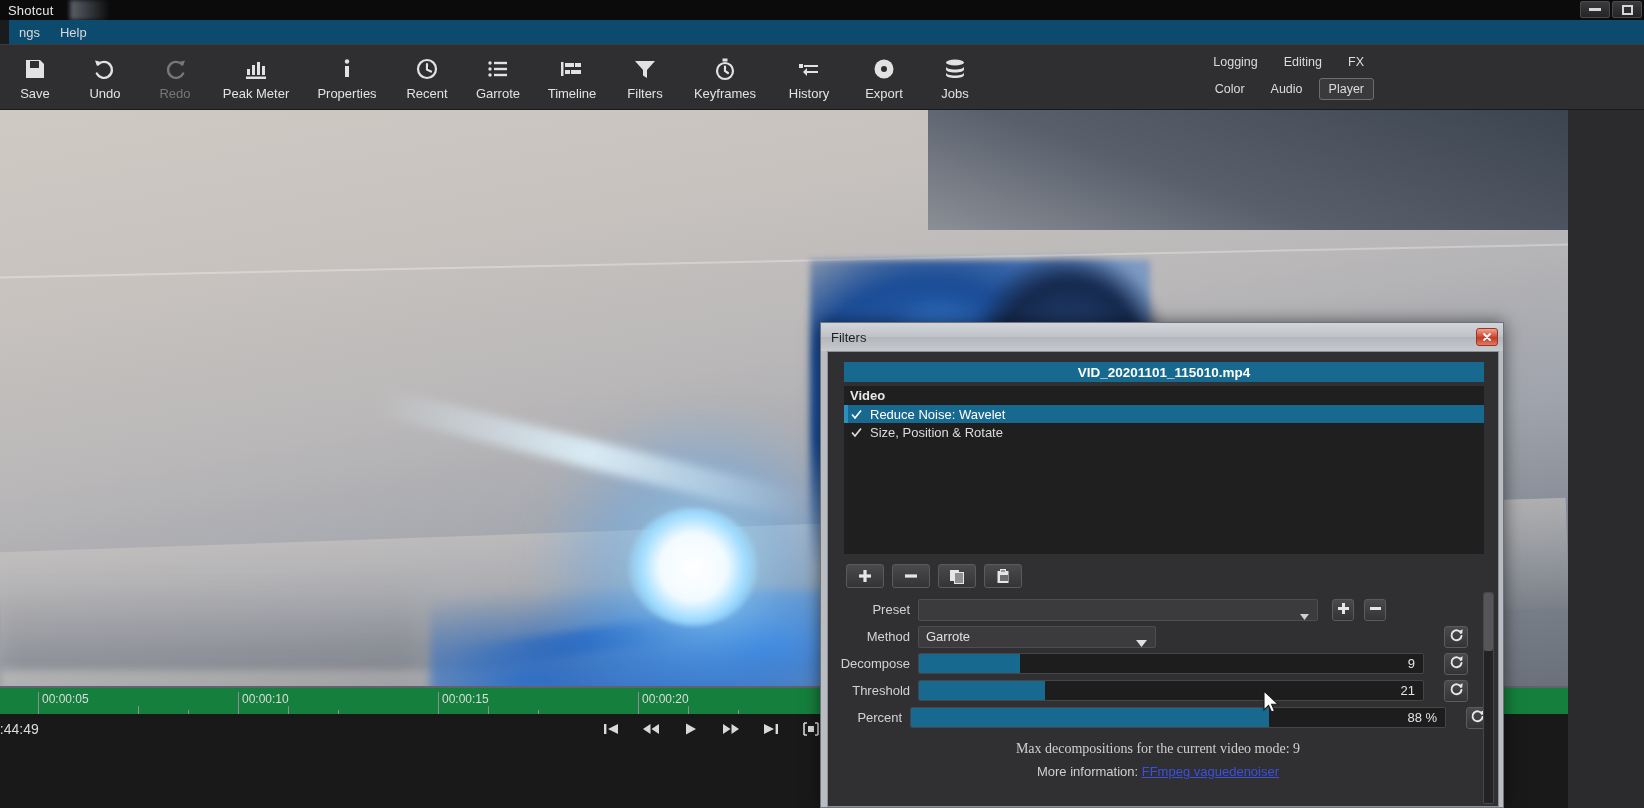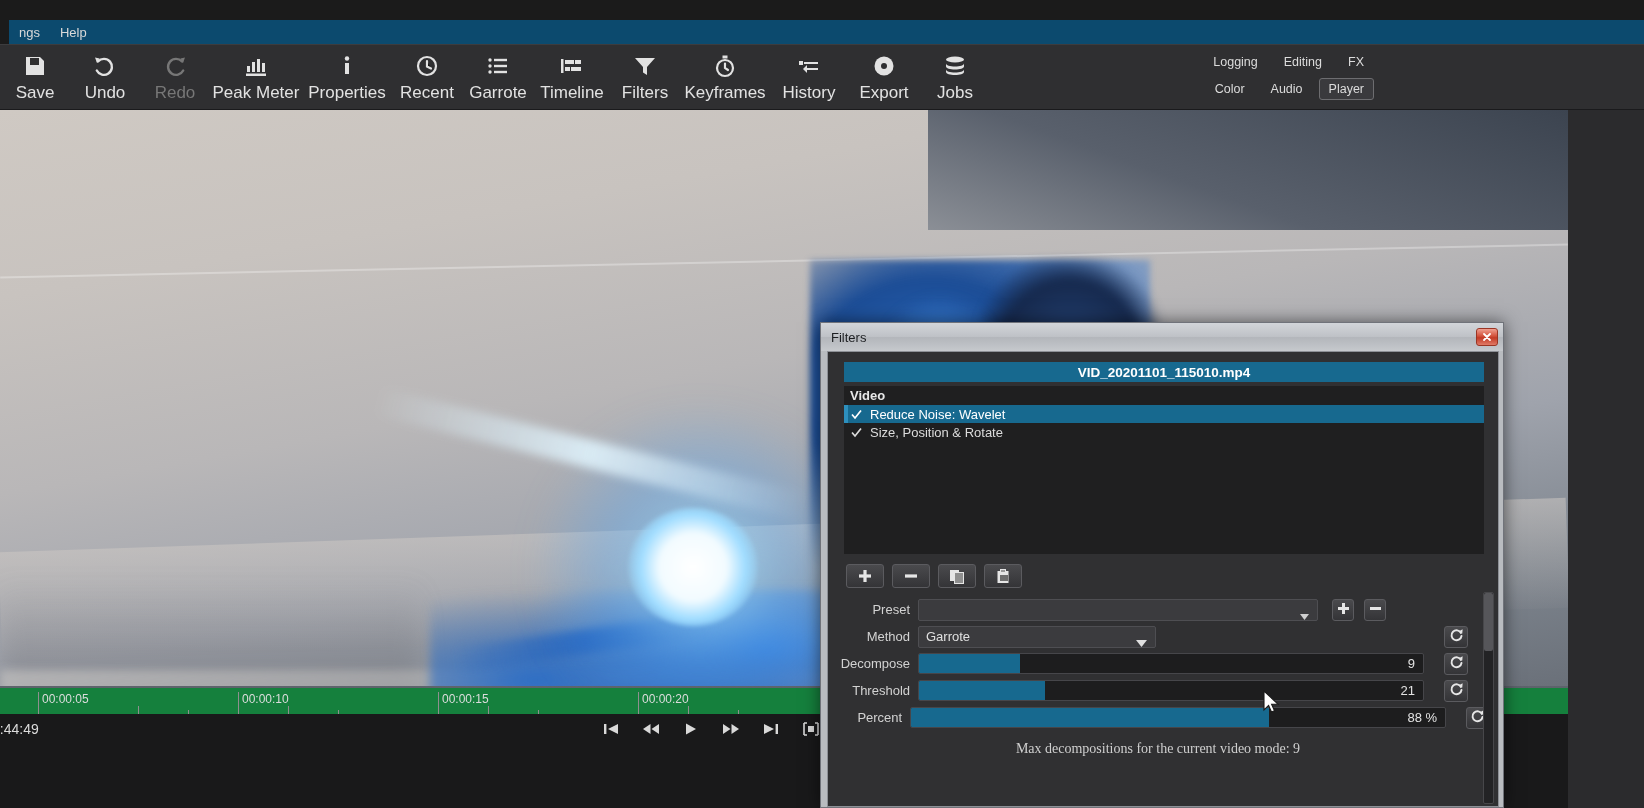"Shotcut" div.titlebar { html: none -> <div> <span>Shotcut</span> <div></div> <div> <div> <span></span> </div> <div> <span></span> </div> </div> </div> }
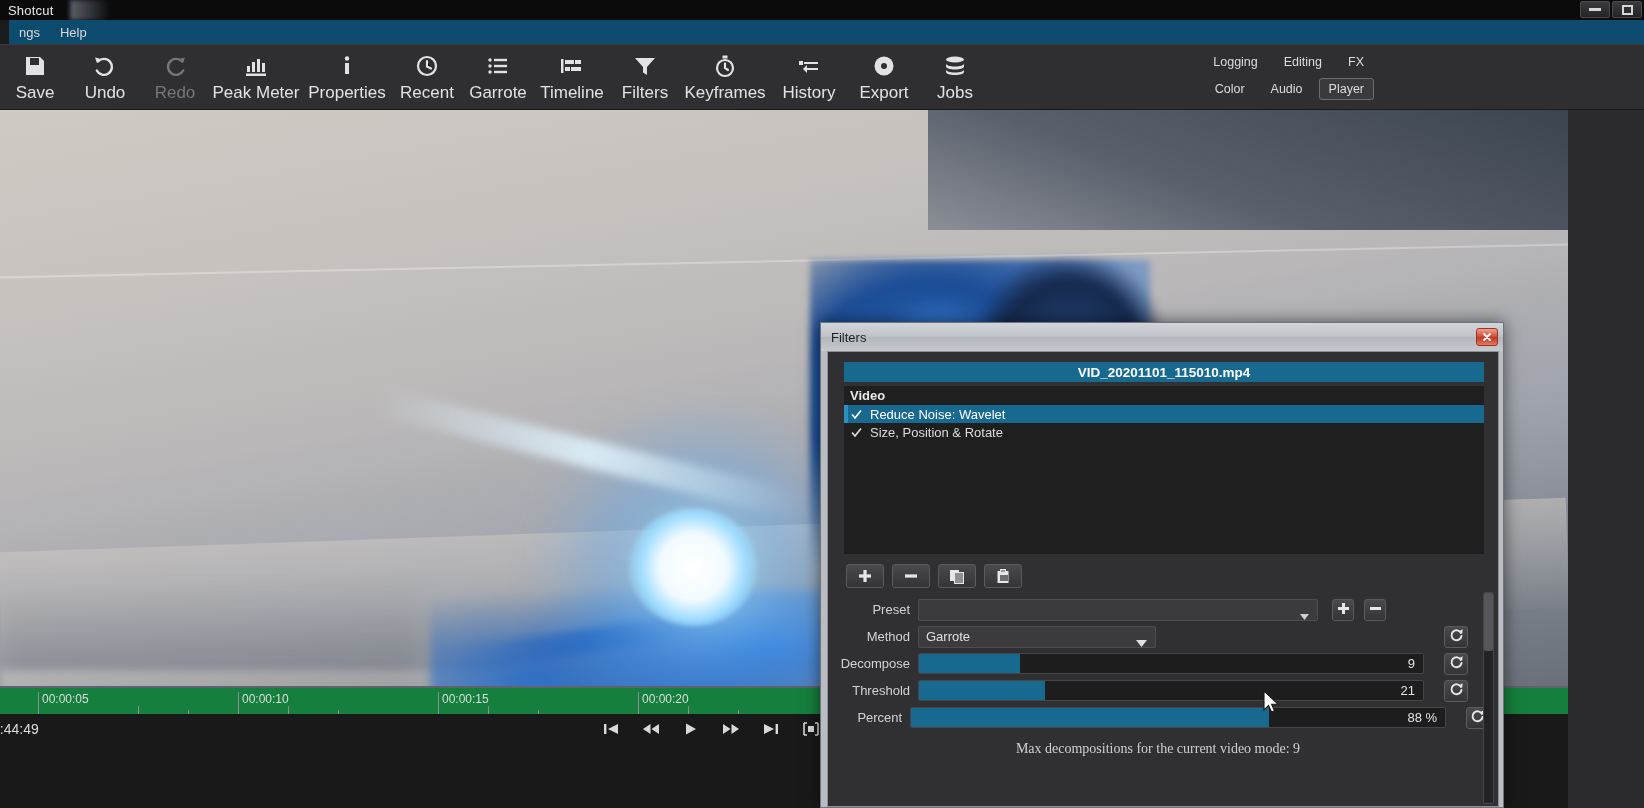"Save" .tb-item { font-size: 17px -> 13px }
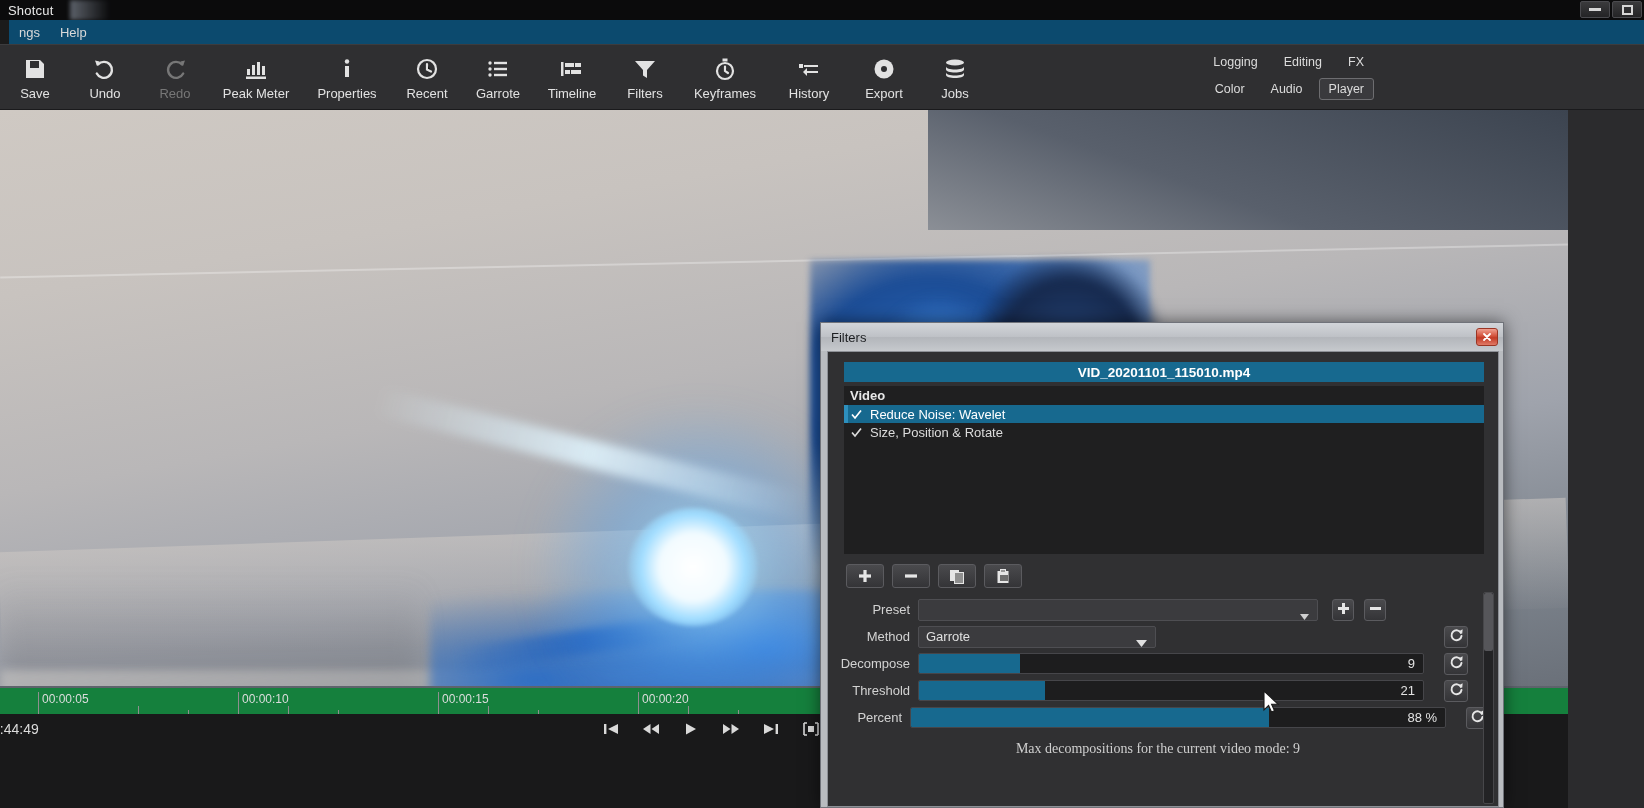"More information: FFmpeg vaguedenoiser" div.note2 { html: none -> <div> <span>More information:</span> <a>FFmpeg vaguedenoiser</a> </div> }
